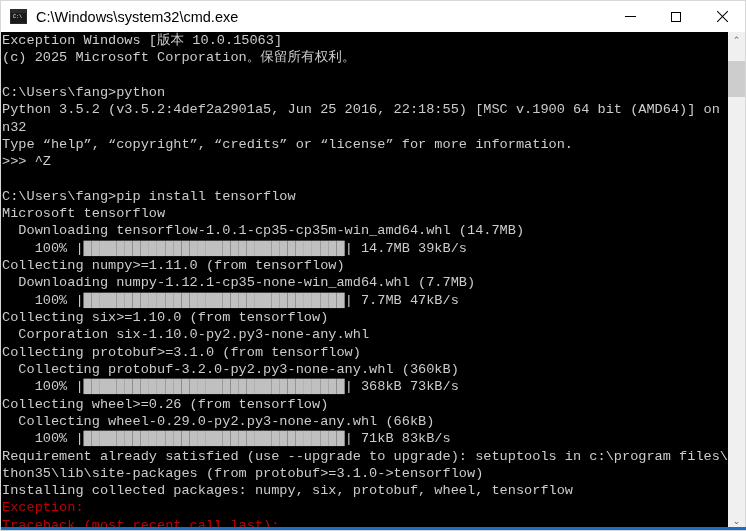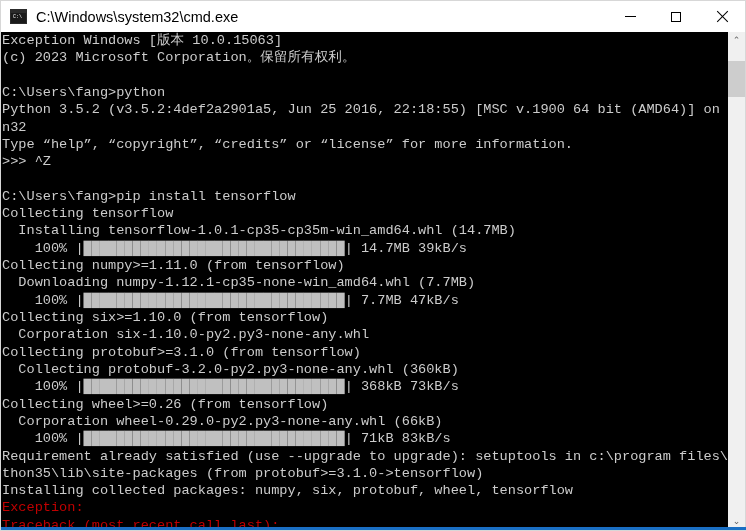"(c) 2023 Microsoft Corporation。保留所有权利。" span { text: 2023 -> 2025 }
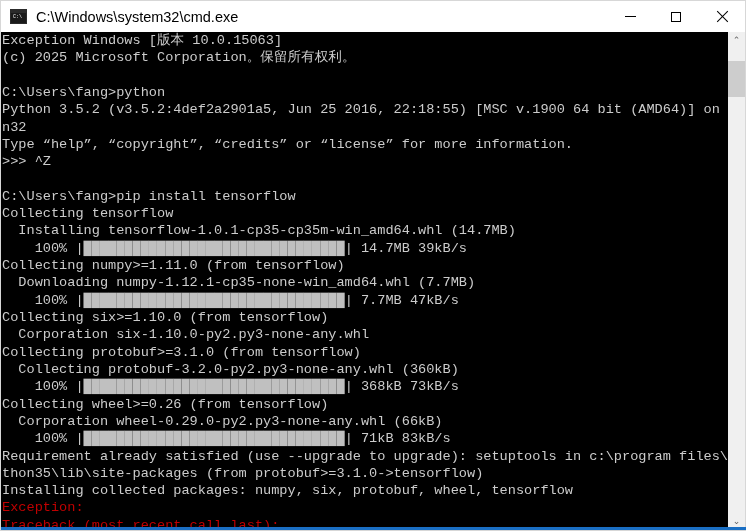"Collecting tensorflow" span { text: Collecting -> Microsoft }
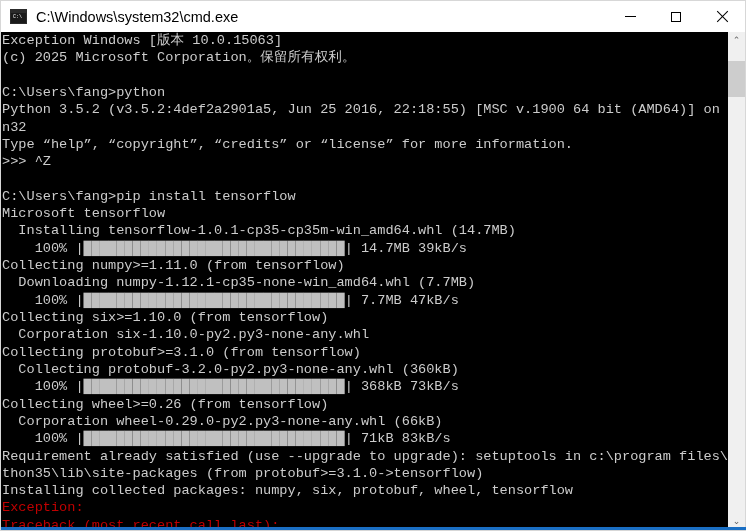"Installing" span { text: Installing -> Downloading }
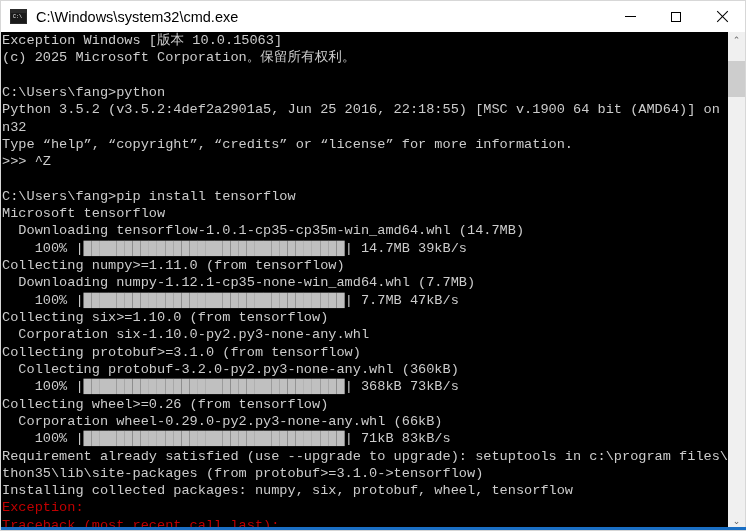"Corporation wheel-0.29.0-py2.py3-none-any.whl" span { text: Corporation -> Collecting }
